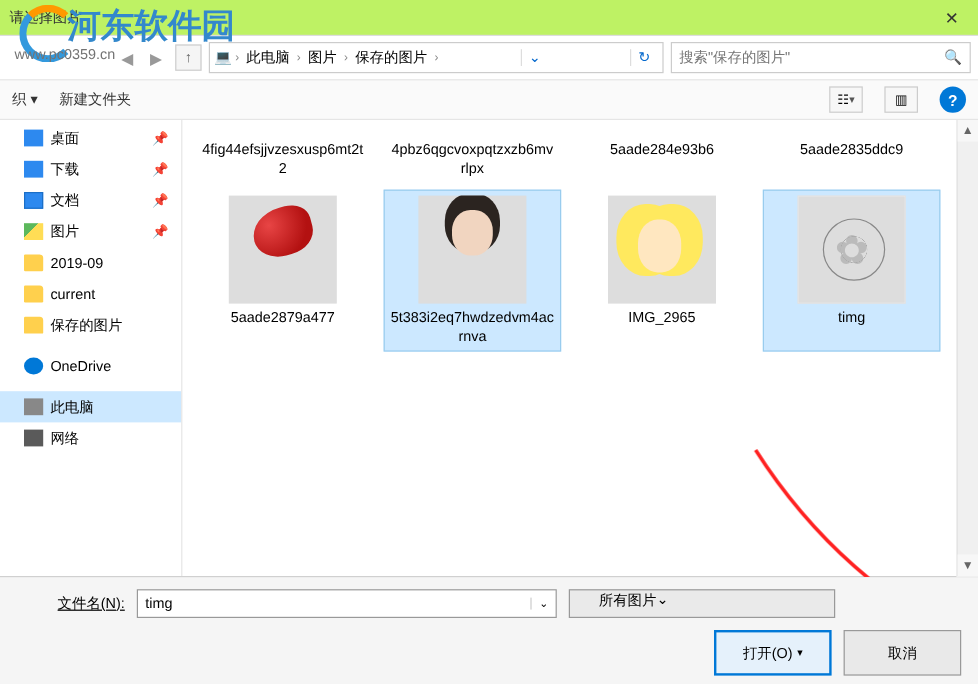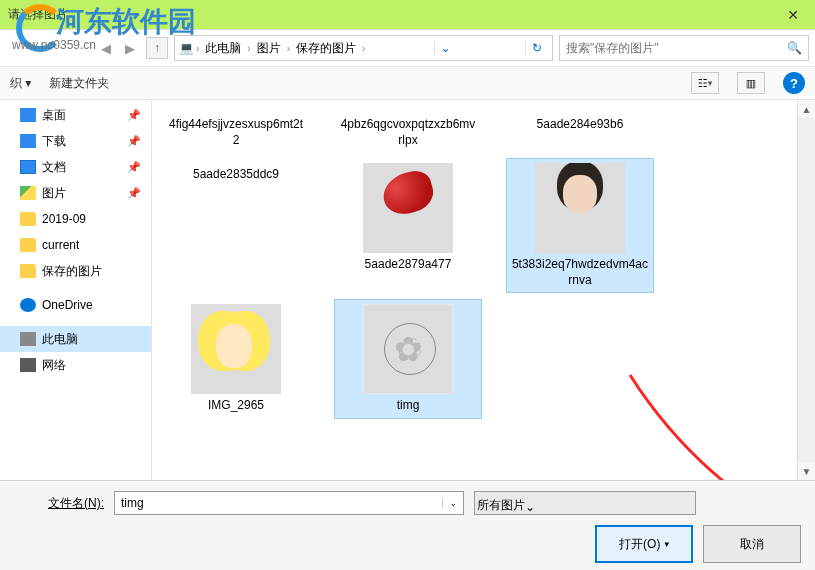"4fig44efsjjvzesxusp6mt2t2" .grid { gap: 6px 24px -> 6px 10px }
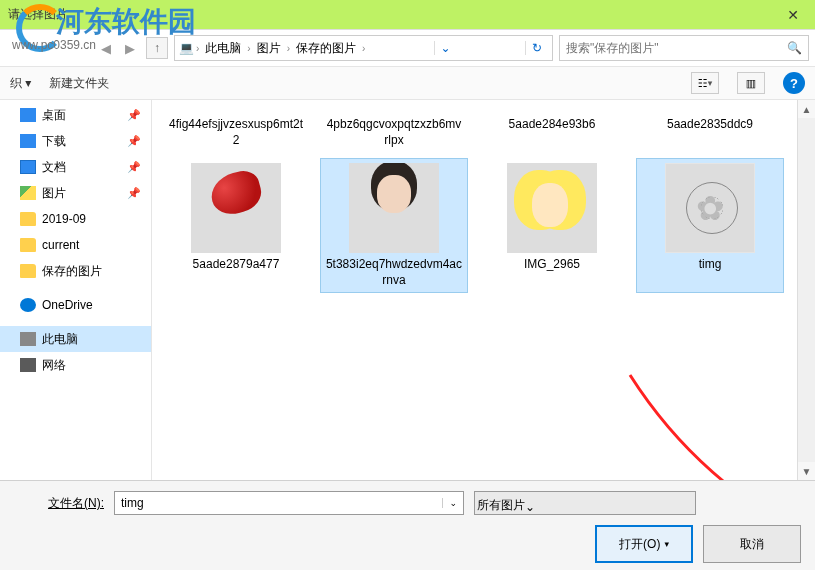"所有图片" .ft-combo { align-items: flex-end -> flex-start; padding: 0 2px -> 0 24px }
